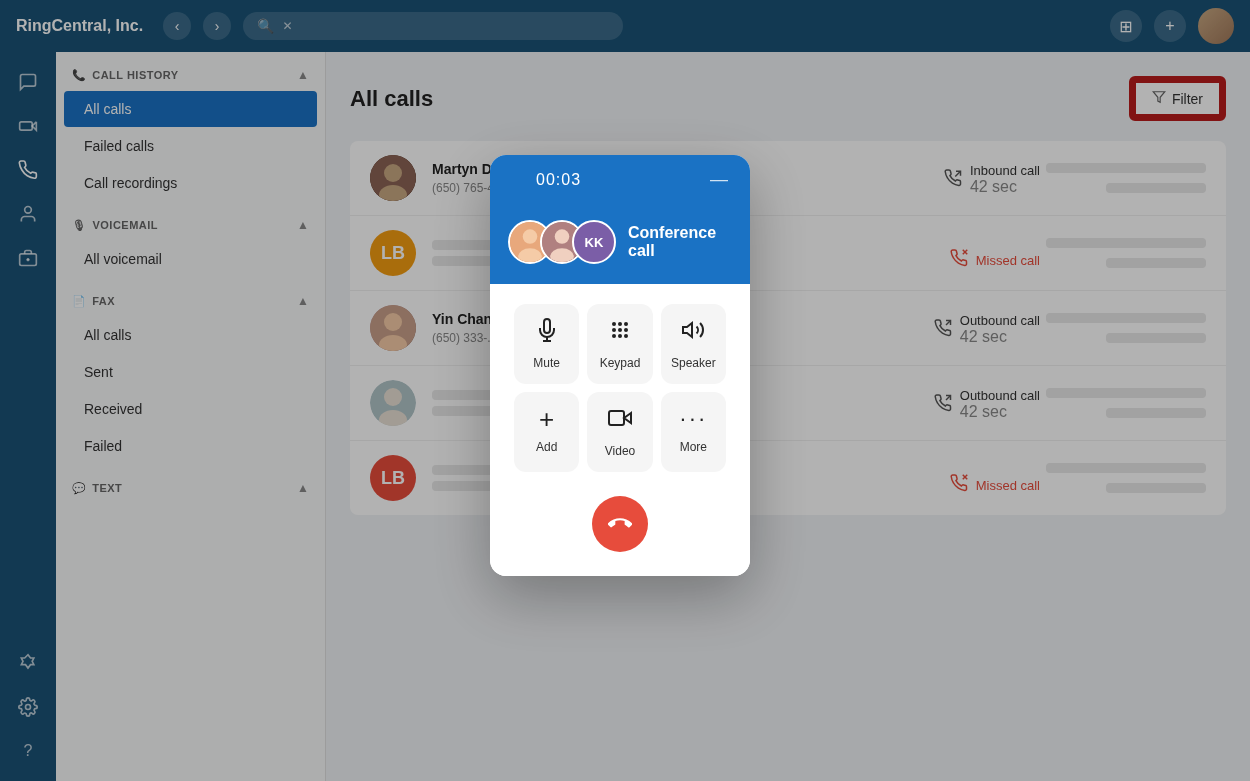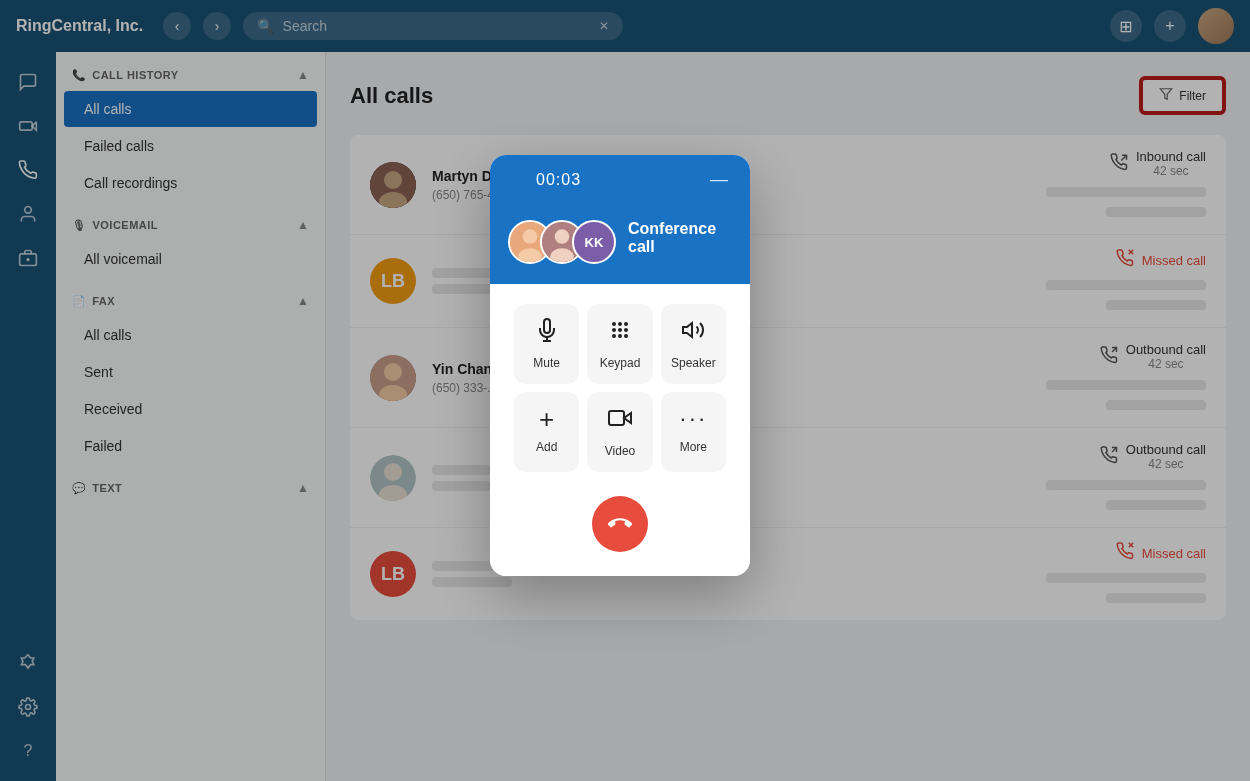"Search" input { html: <input> -> none }
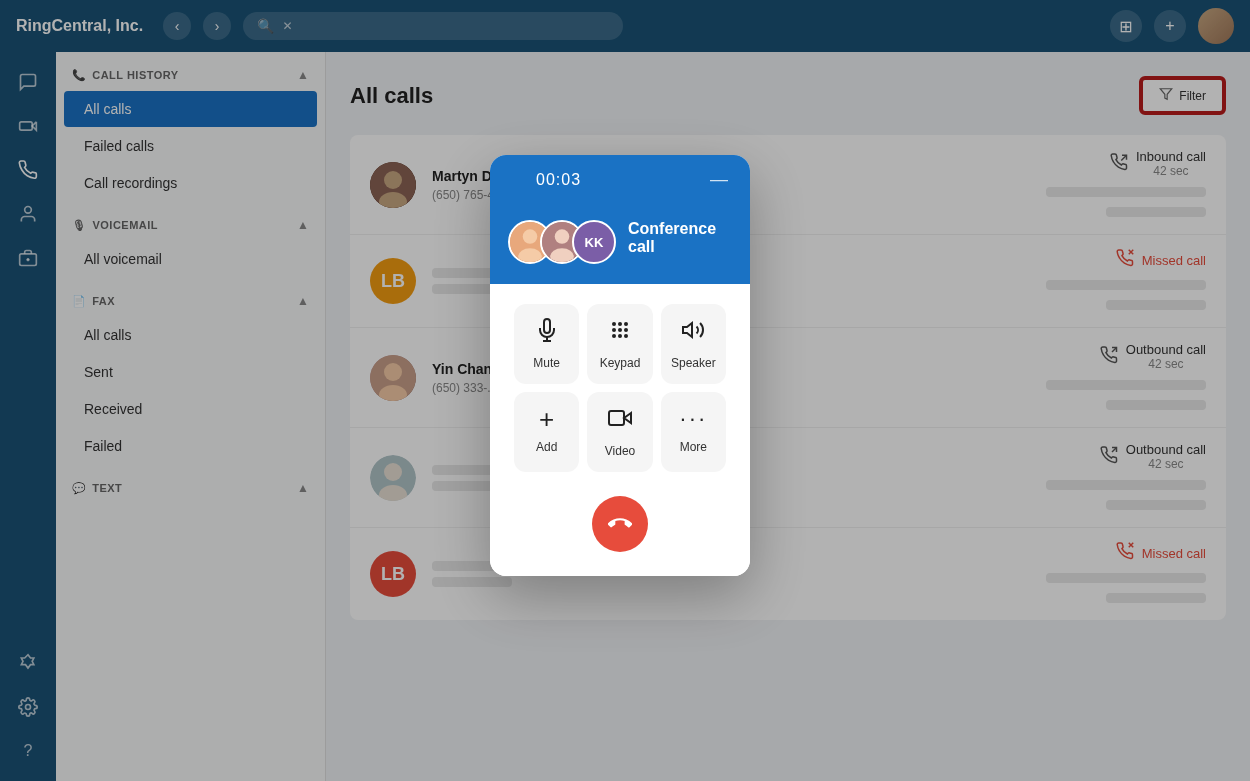"Filter" .filter-btn { border: 4px solid #b91c1c -> 7px solid #b91c1c; font-size: 12px -> 14px }
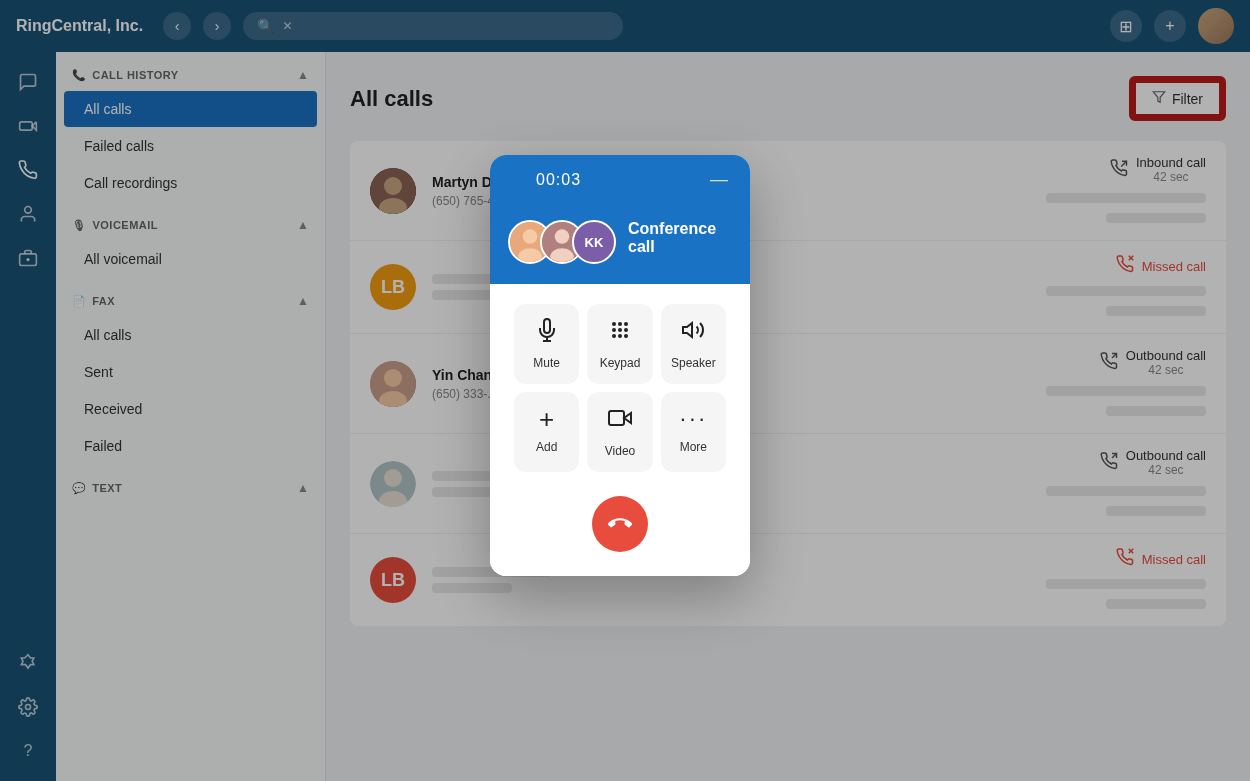"Inbound call" .call-right { flex-direction: column -> row; text-align: center -> none }
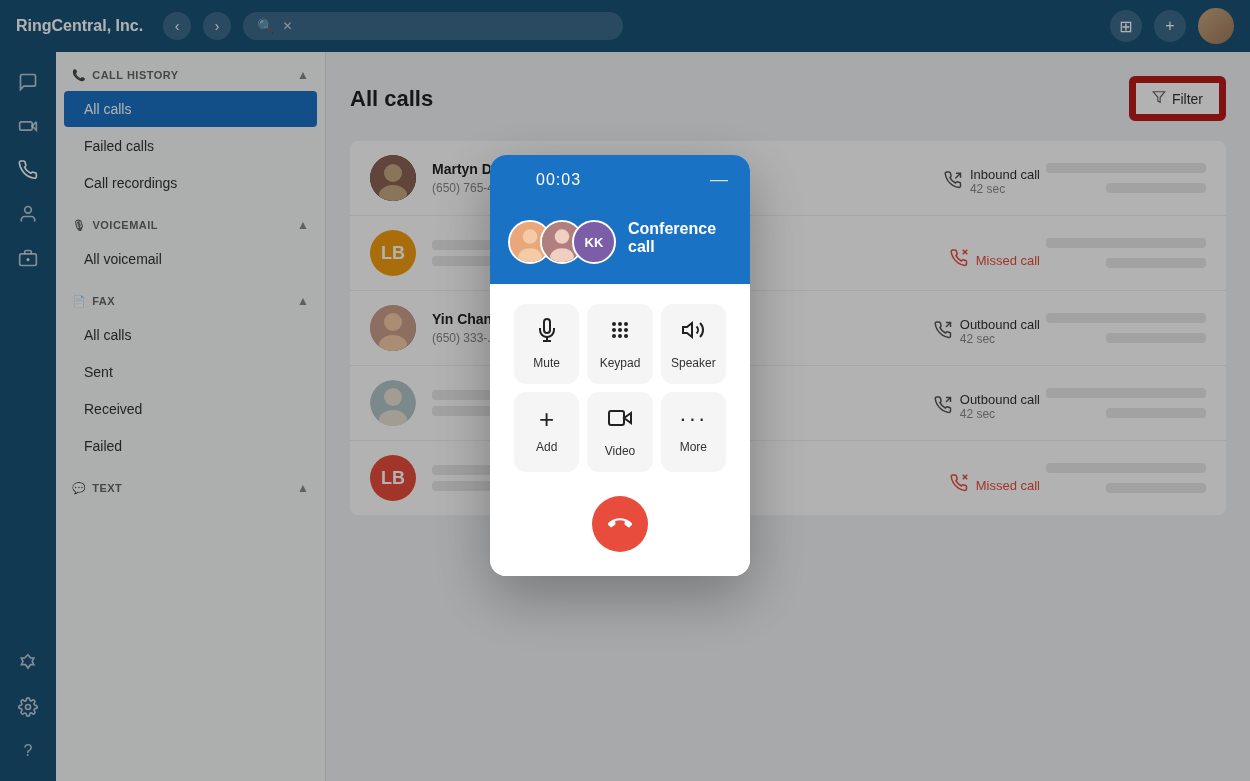"42 sec" .call-duration { font-size: 12px -> 16px }
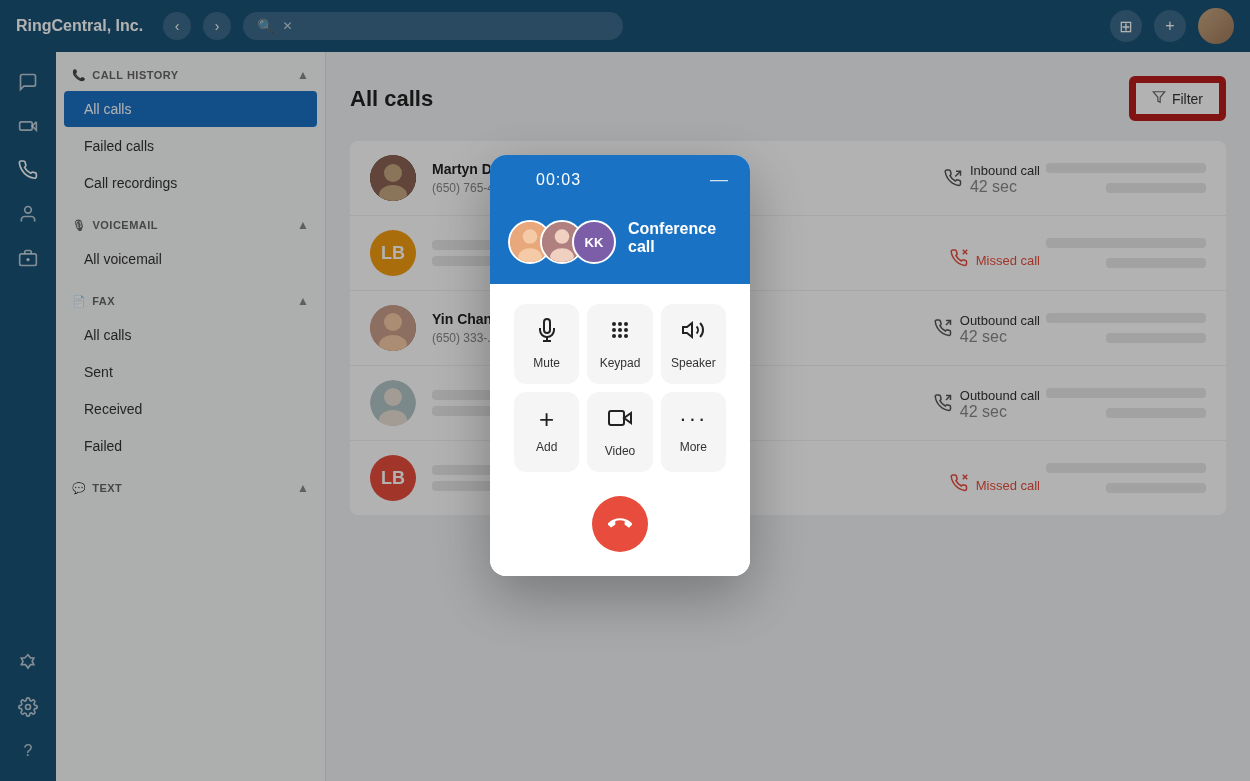"KK" .call-modal-conference { align-items: none -> center }
